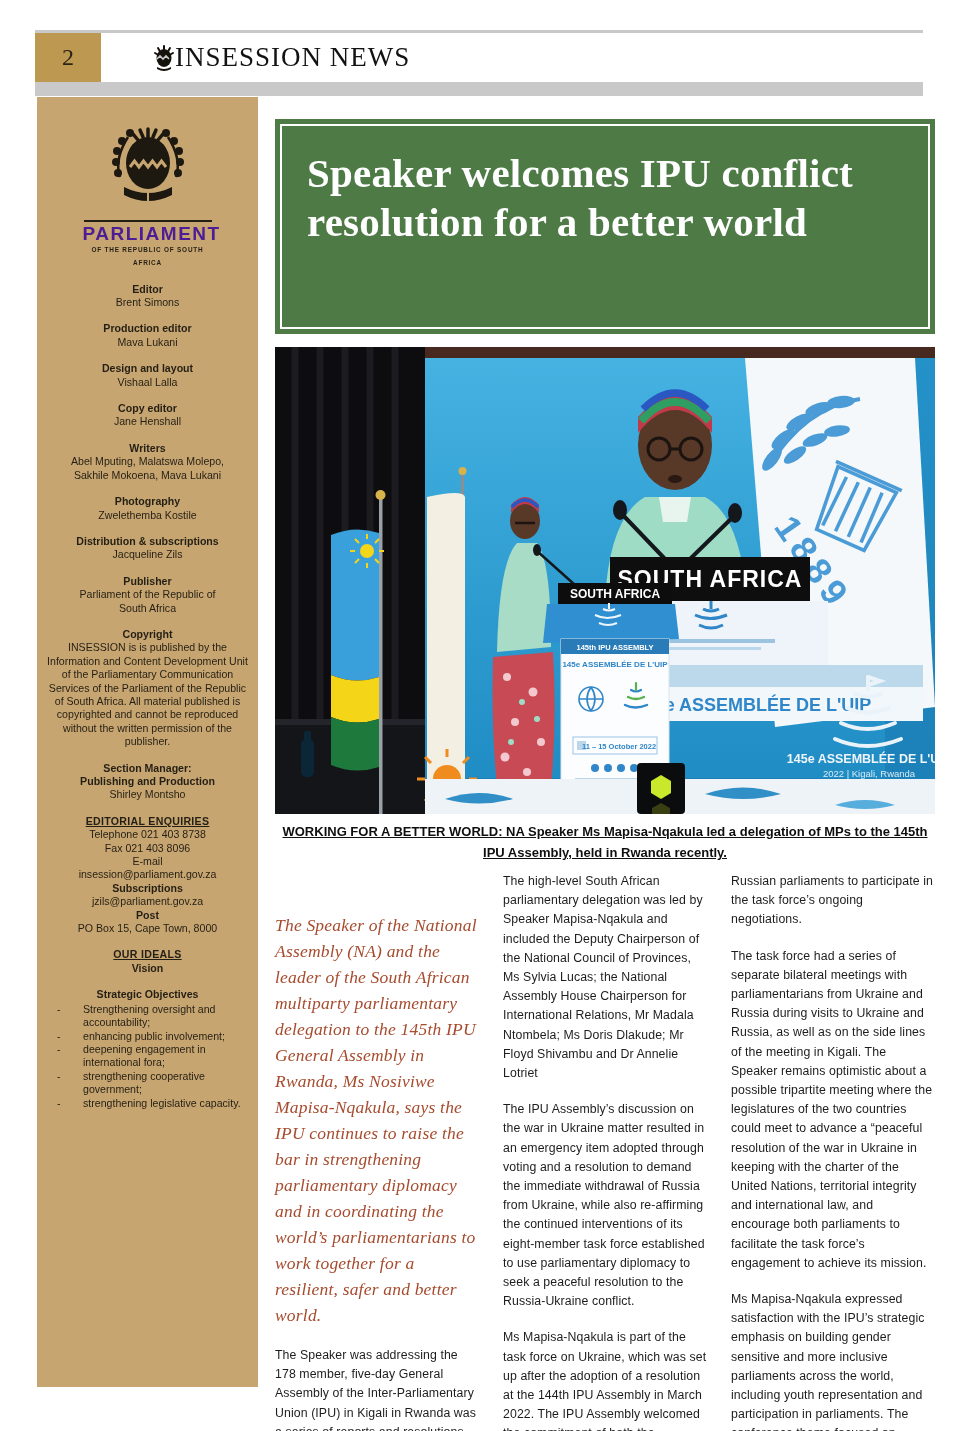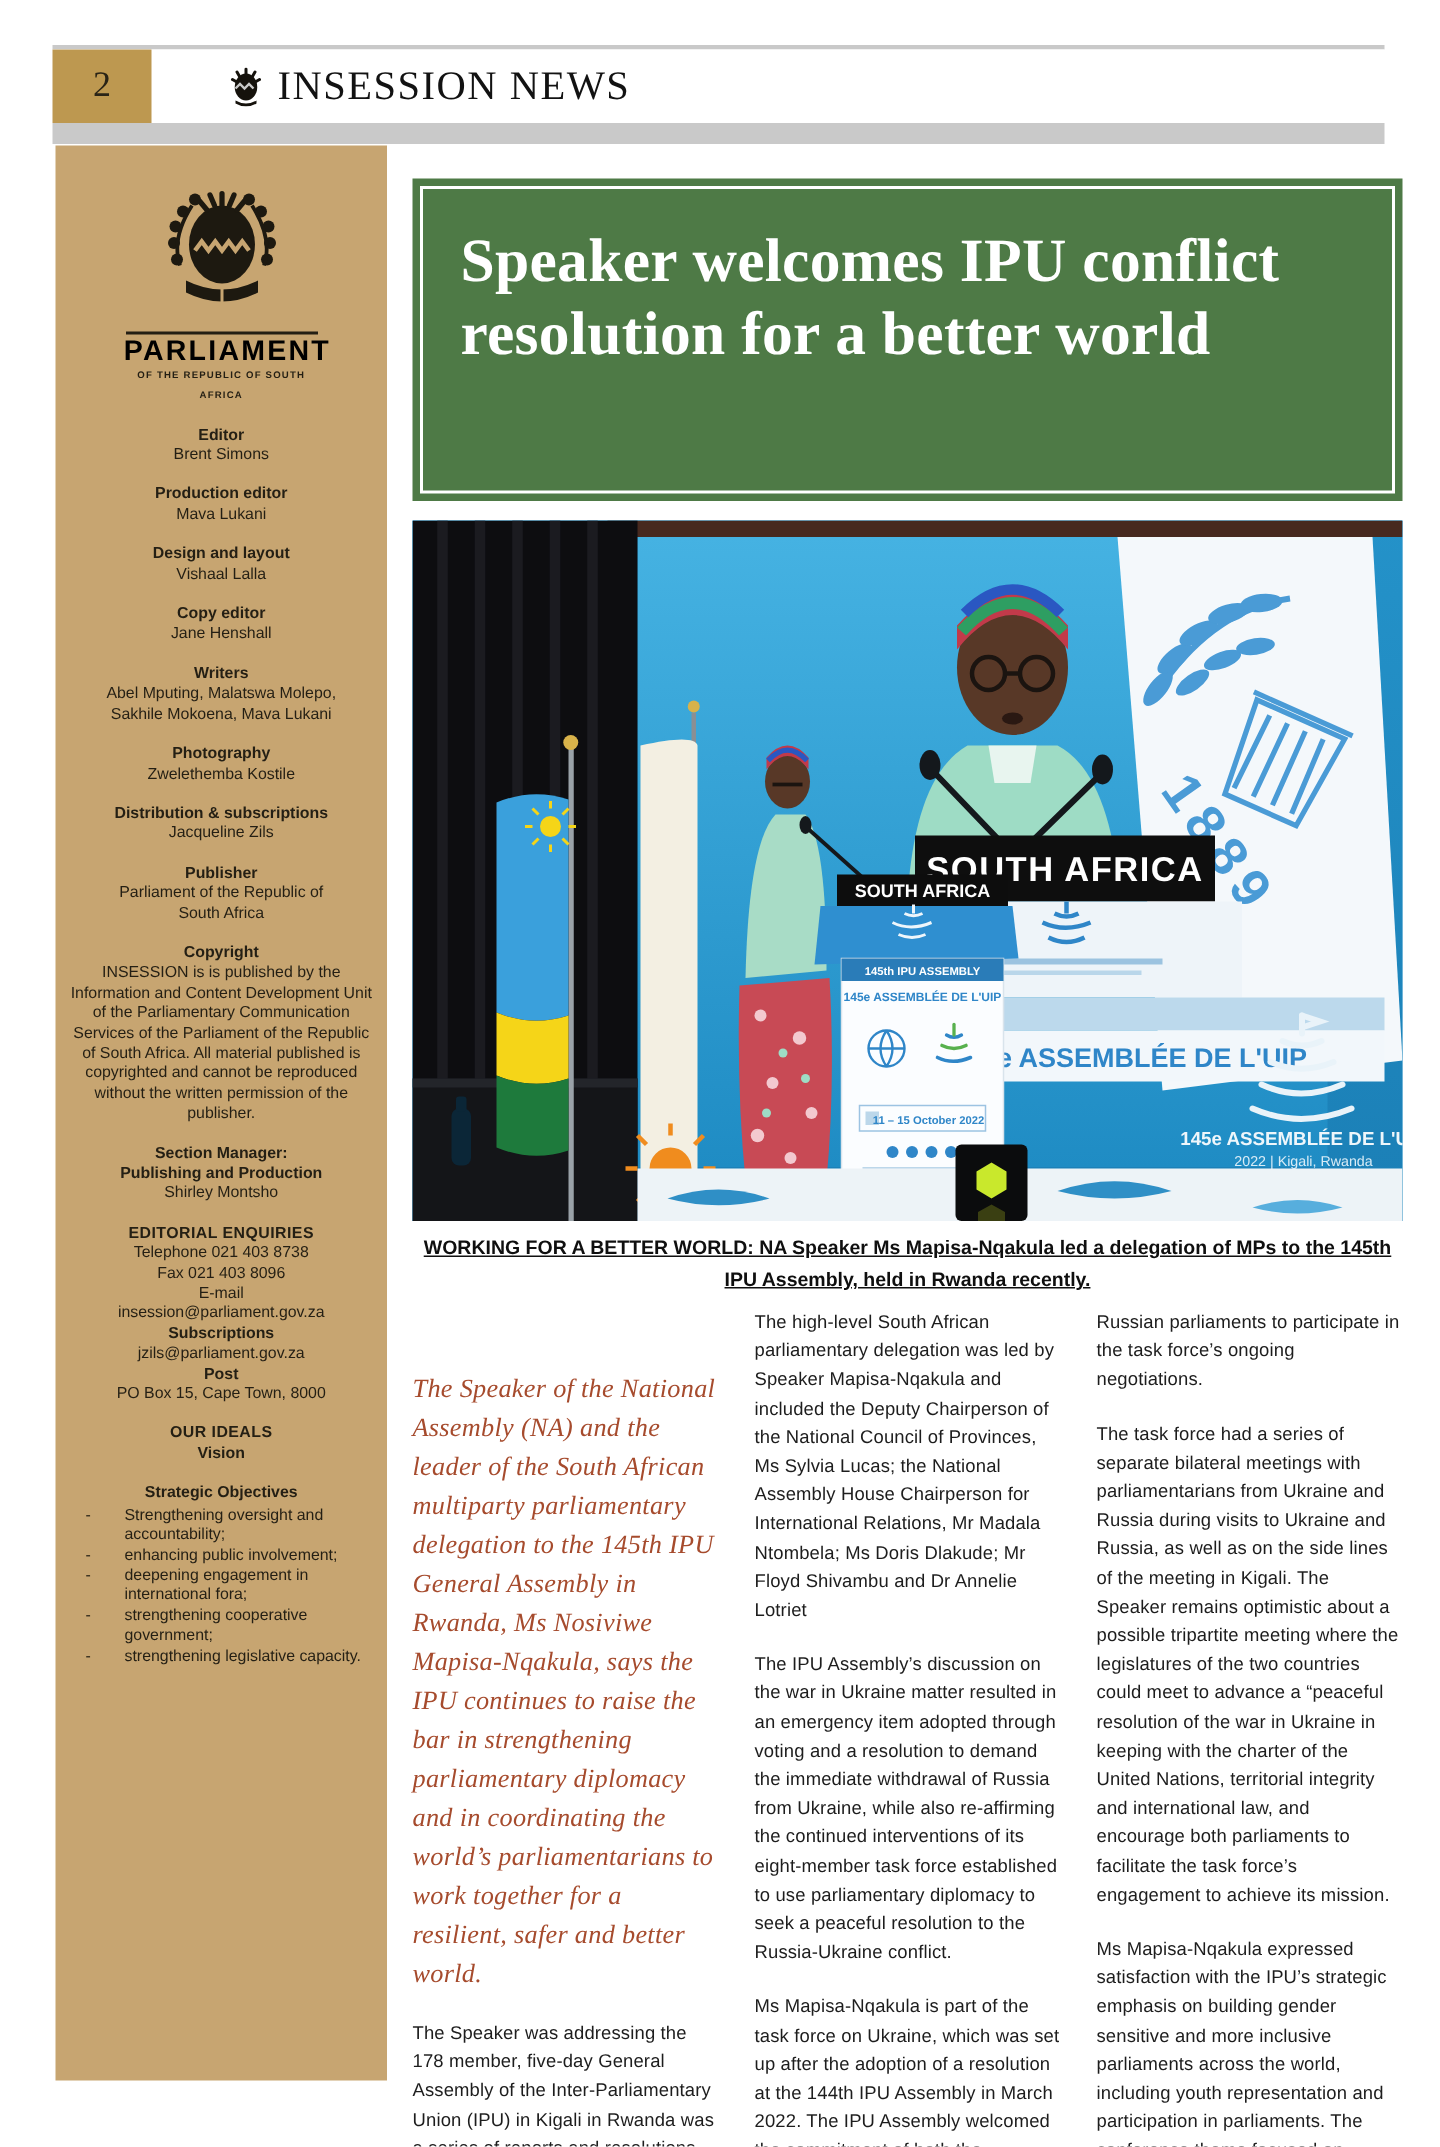"INSESSION NEWS" .masthead-title { gap: 10px -> none }
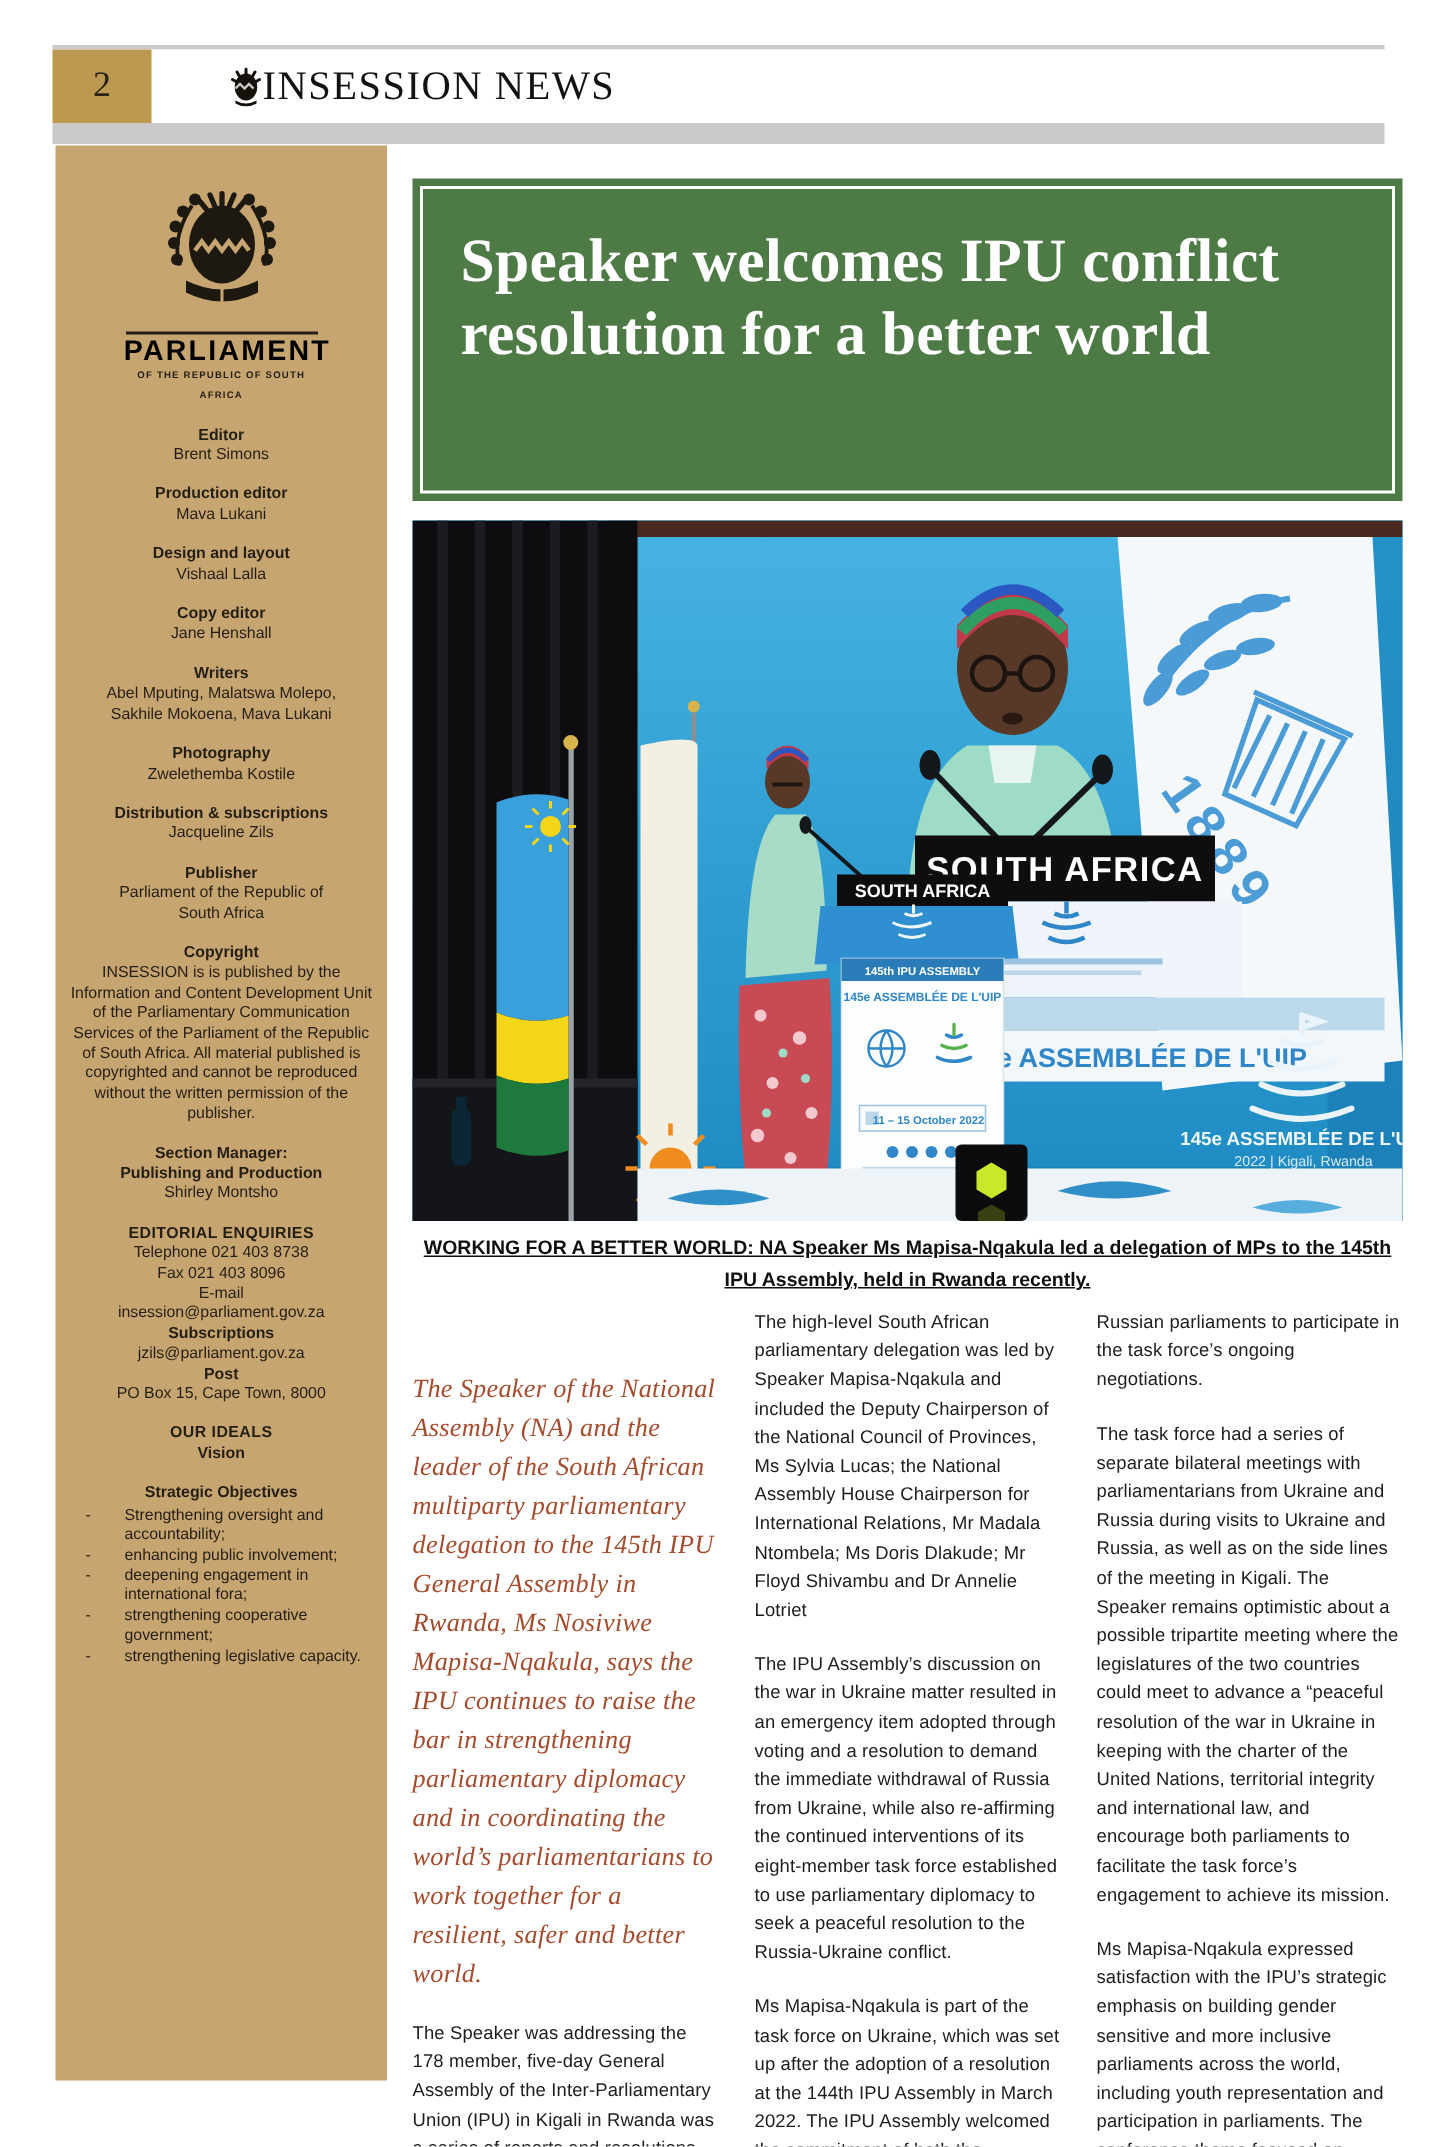"PARLIAMENT" .logo-word { color: #000000 -> #4c1d95 }
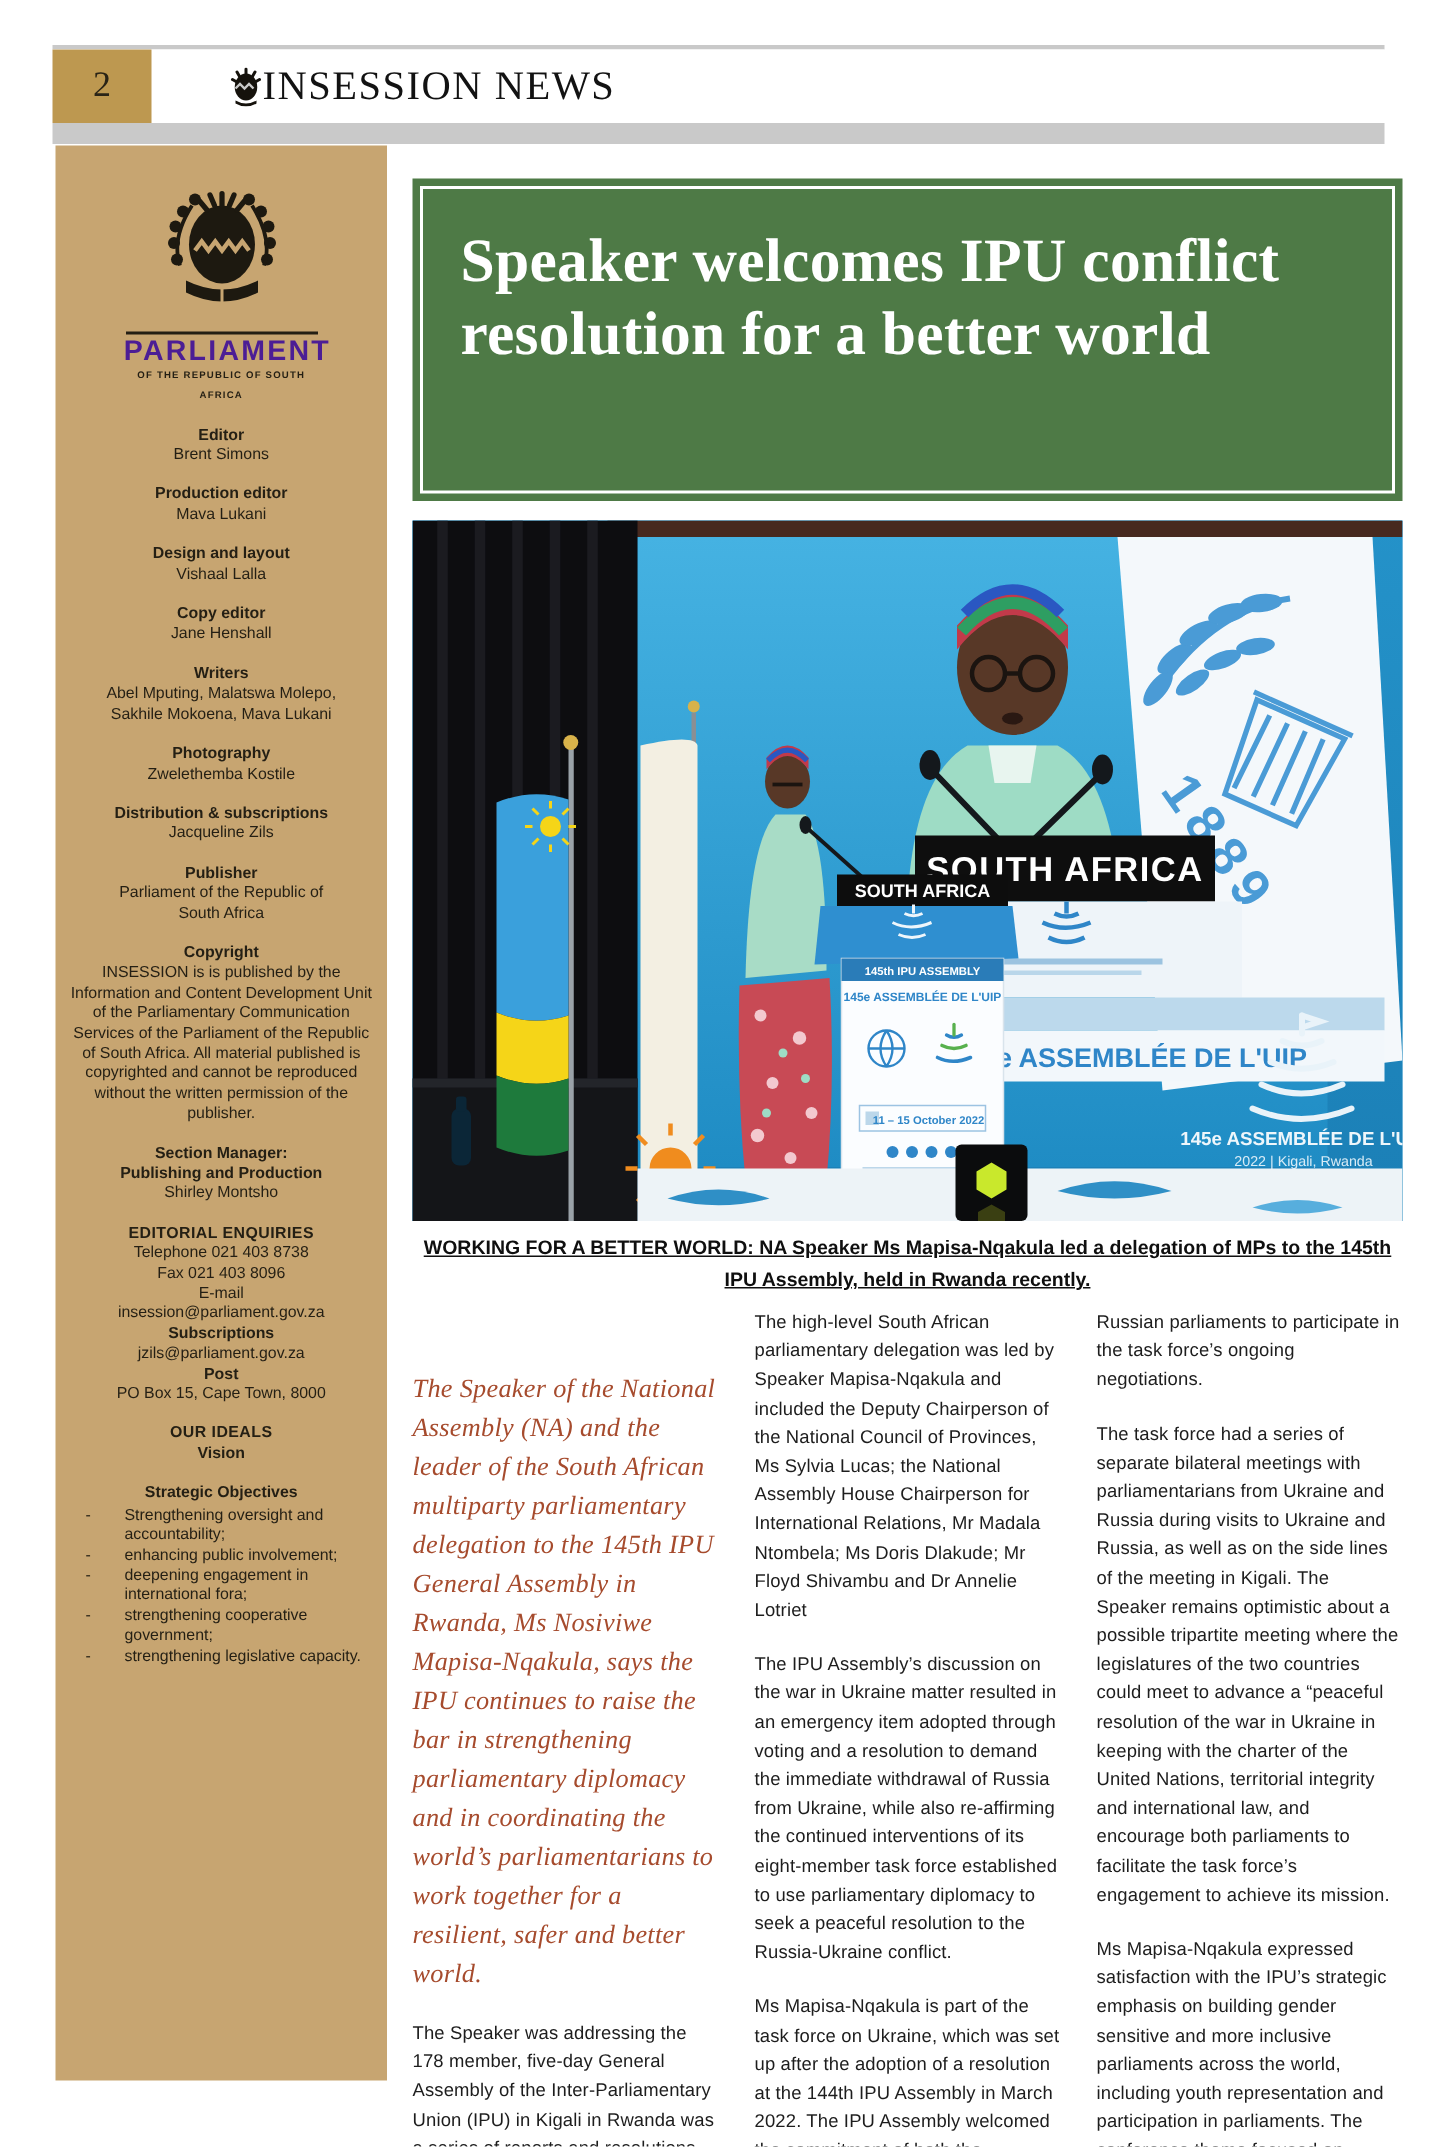"EDITORIAL ENQUIRIES" .sb-heading { text-decoration: none -> underline }
